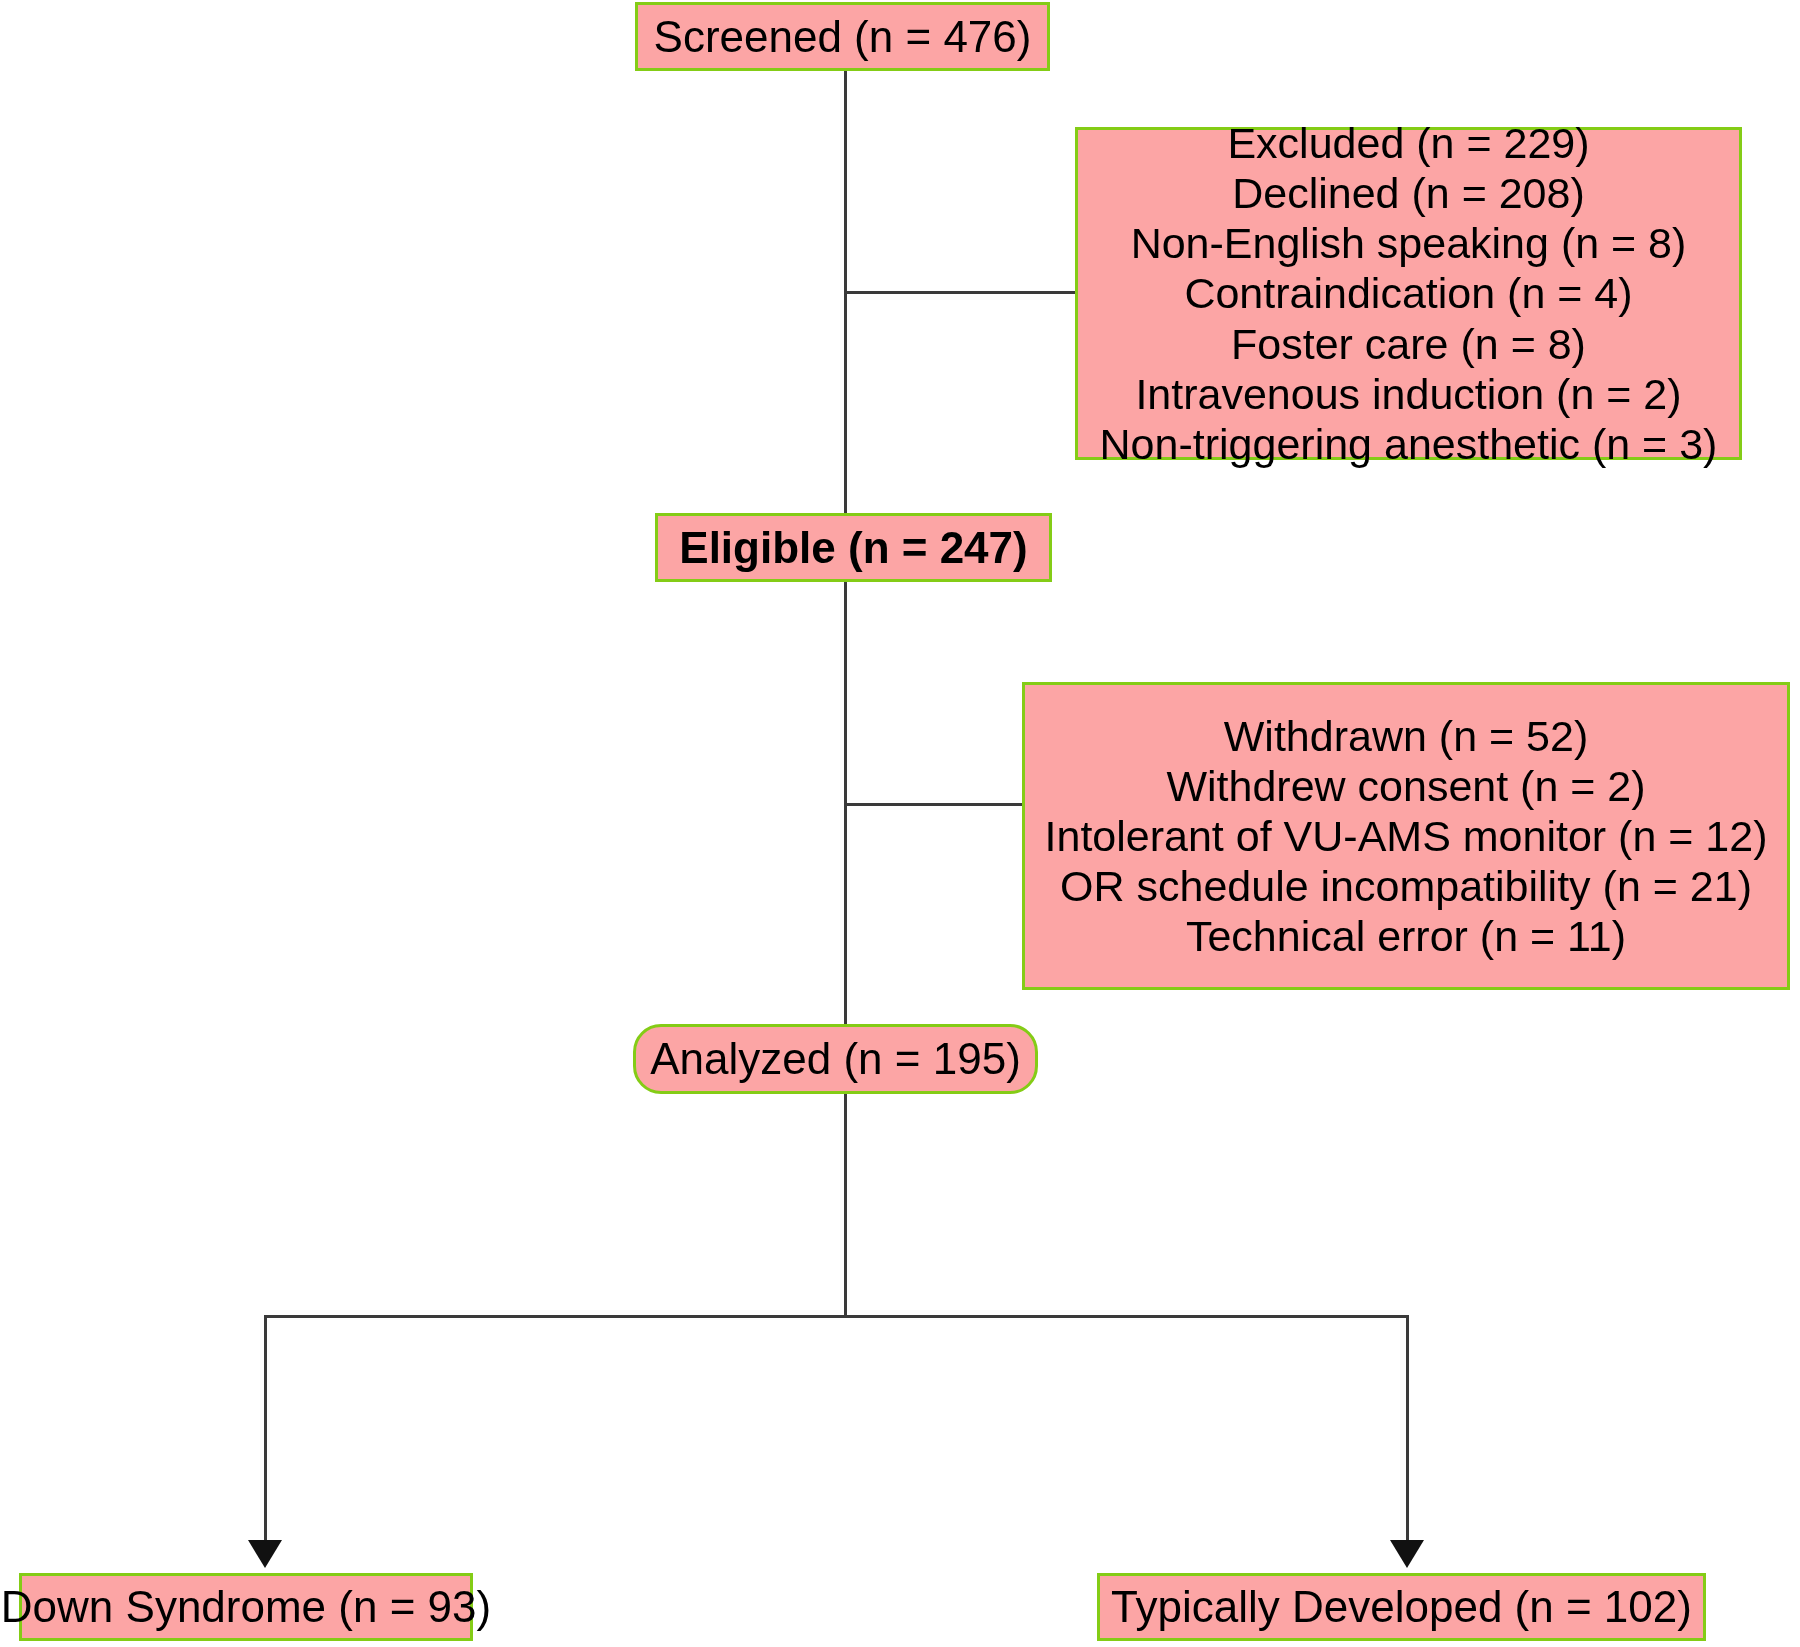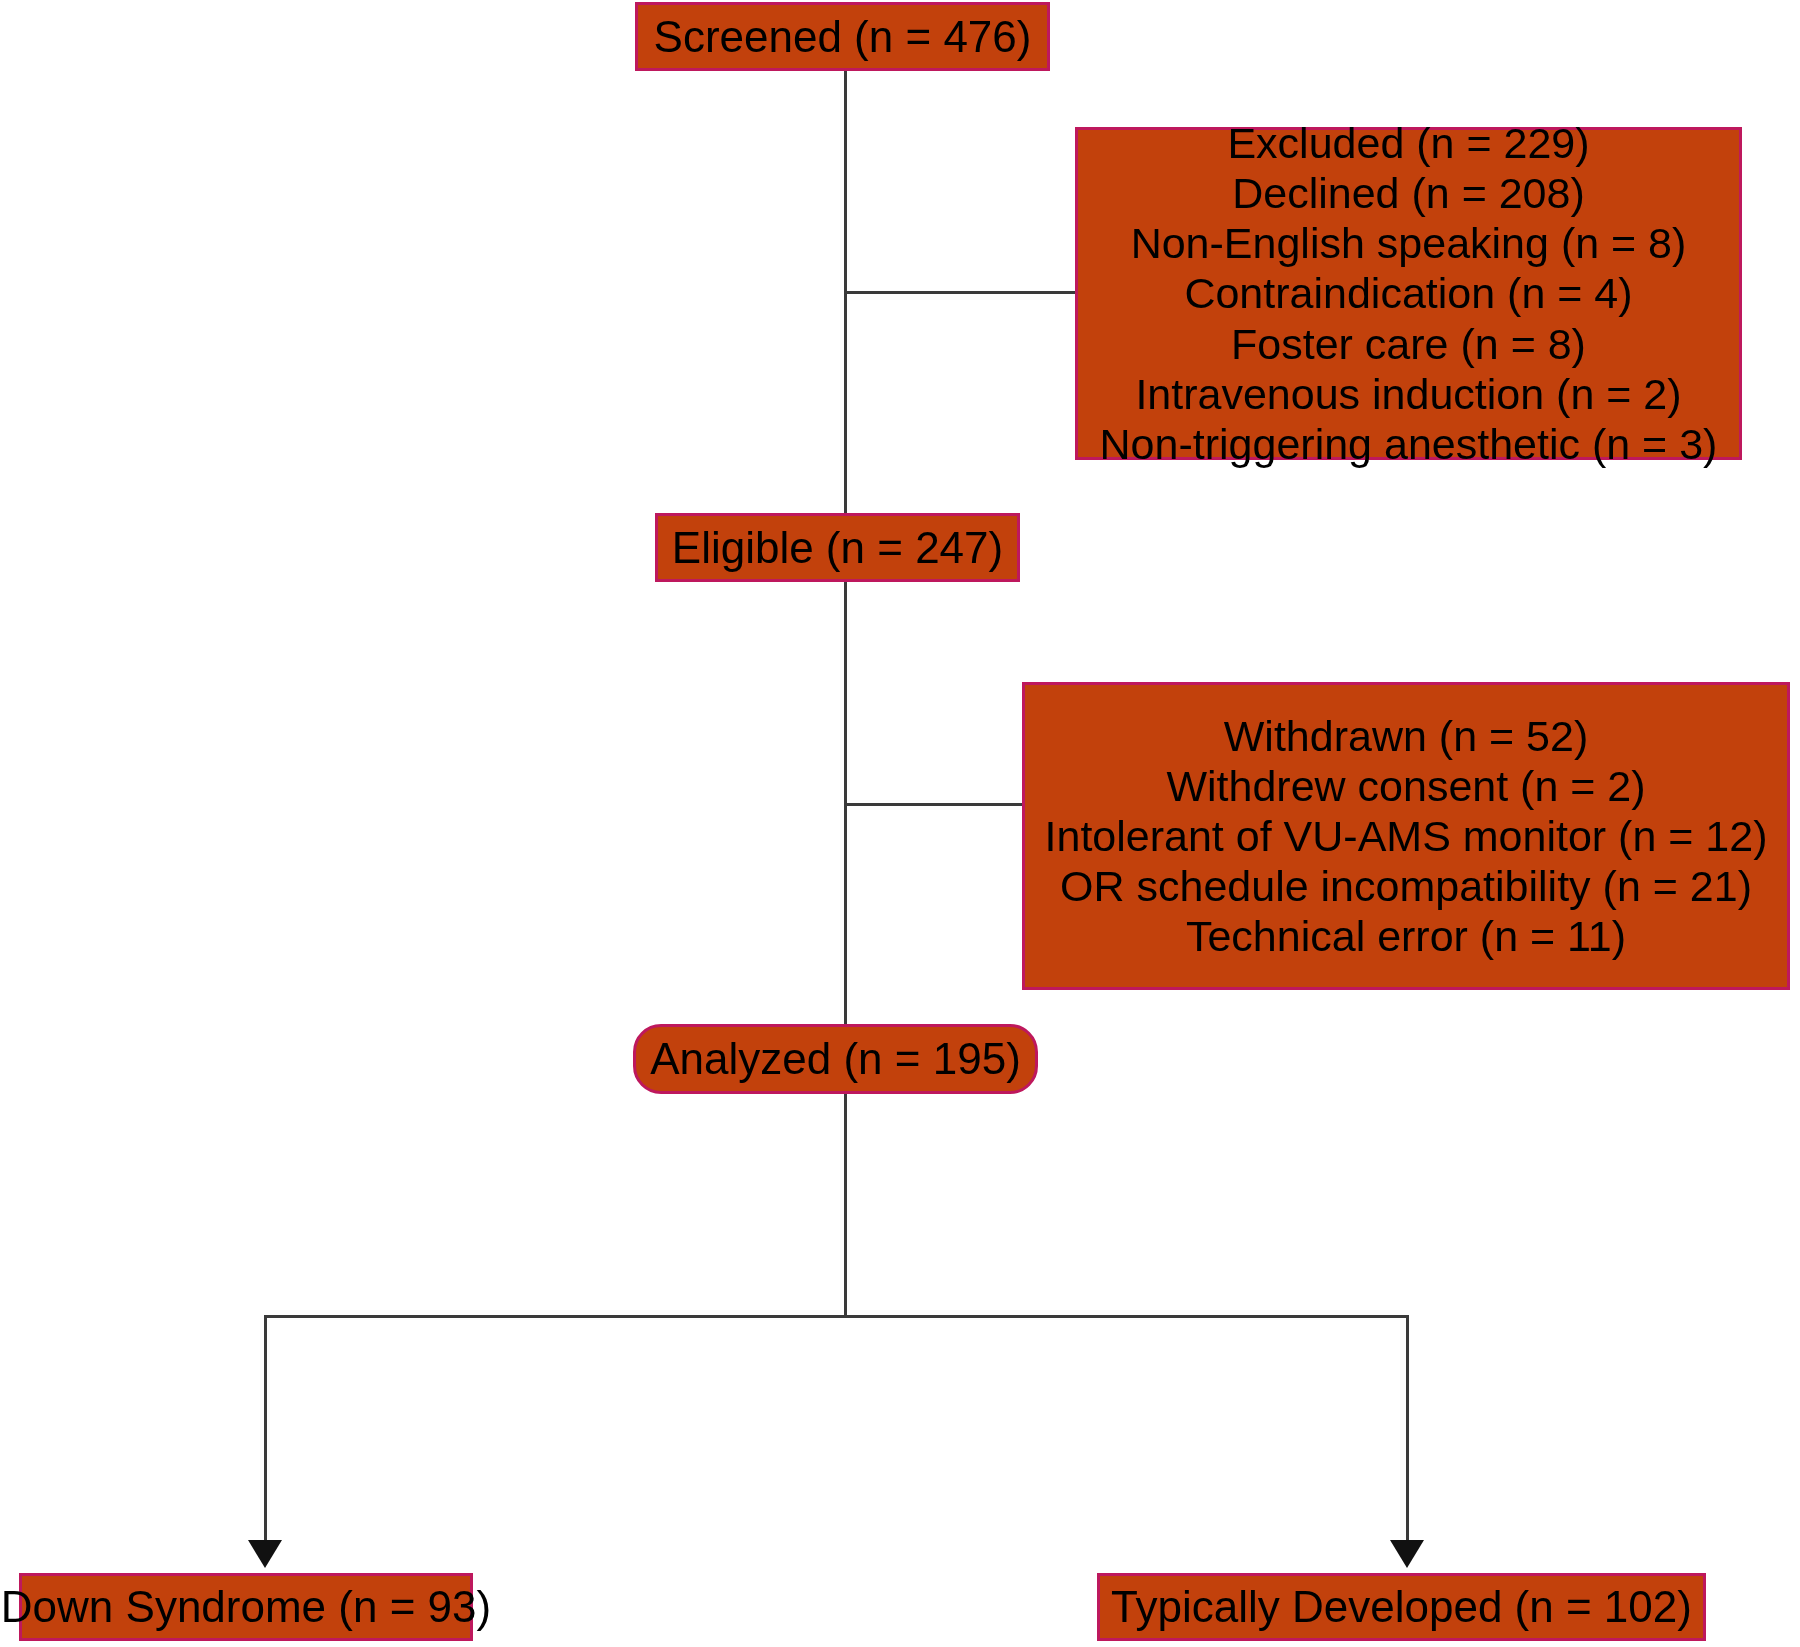"Screened (n = 476)" .node { background: #c2410c -> #fca5a5; border: 3px solid #be185d -> 3px solid #84cc16 }
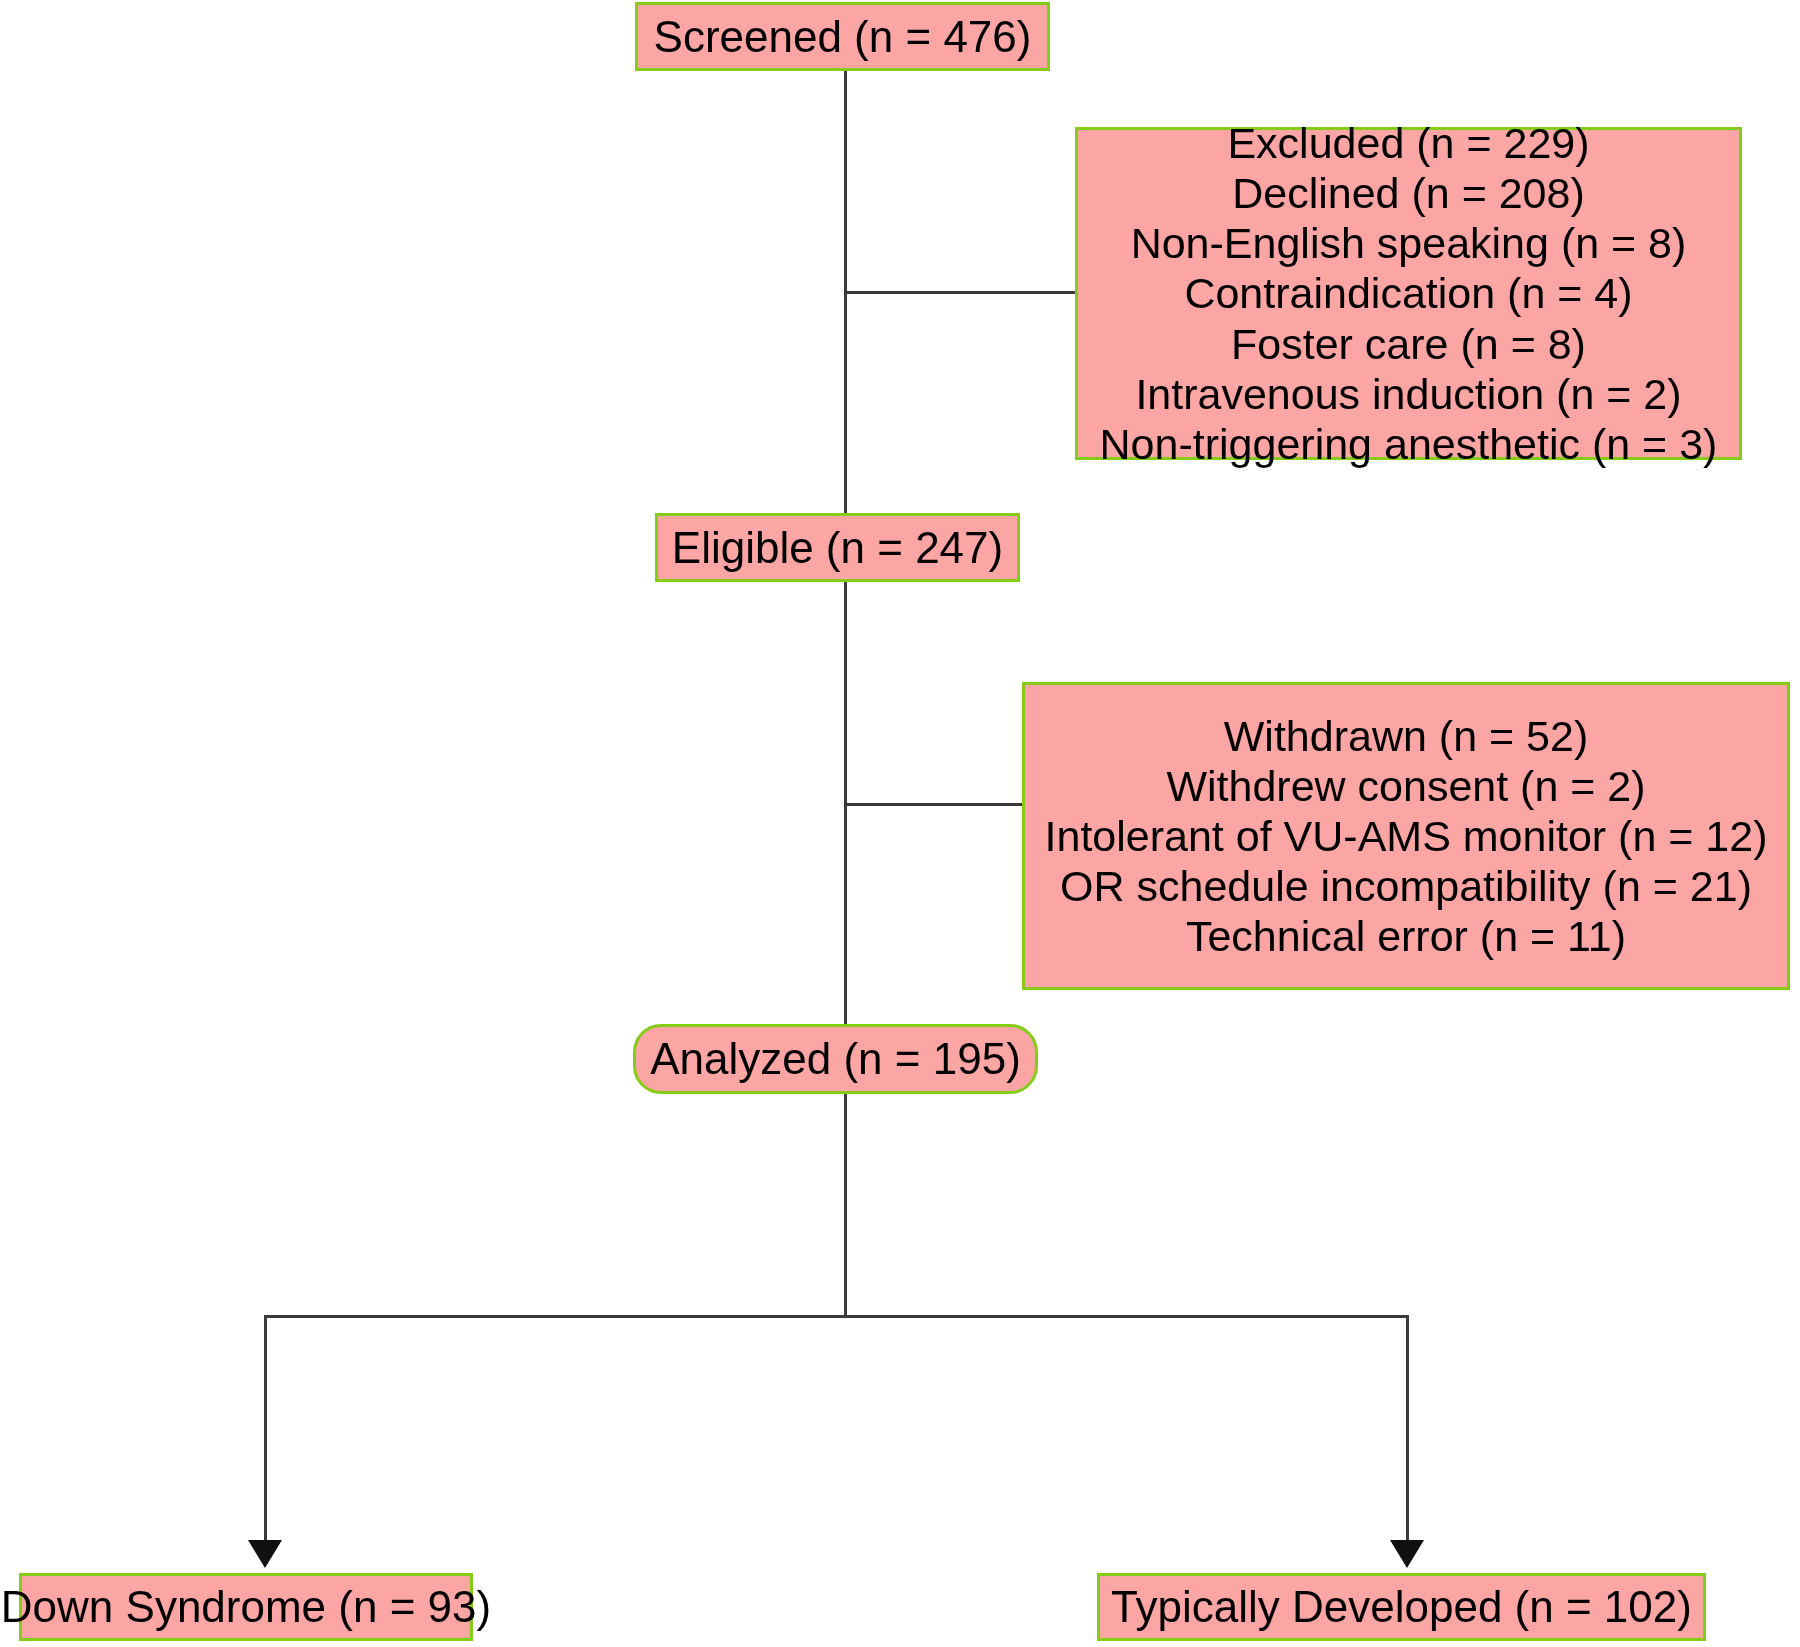"Eligible (n = 247)" div.node { font-weight: none -> bold; width: 365px -> 397px }
